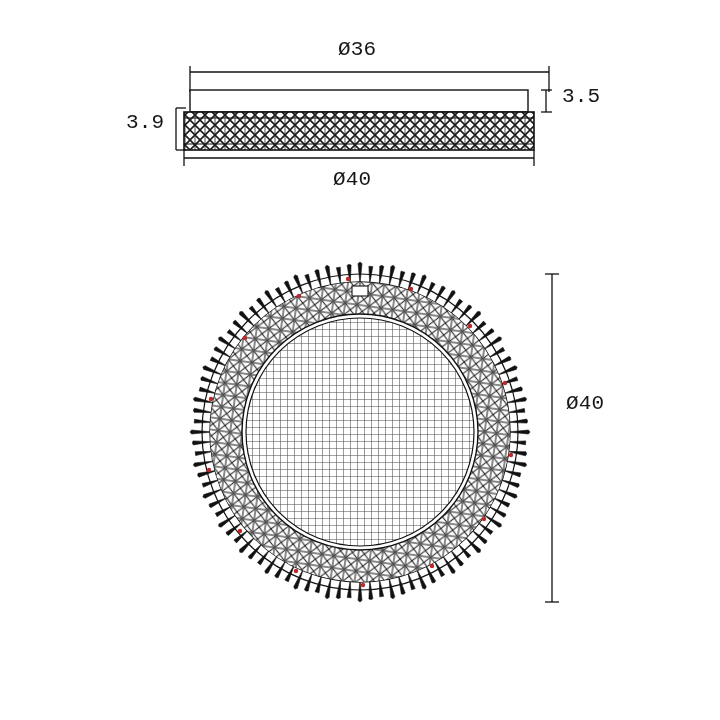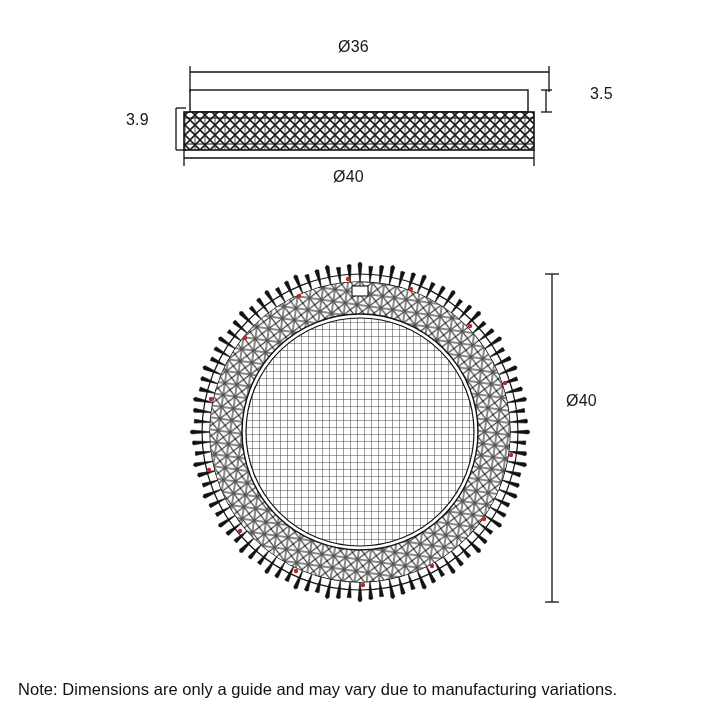"Ø36" .label { font-family: none -> Liberation Mono, monospace; font-size: 16px -> 21px }
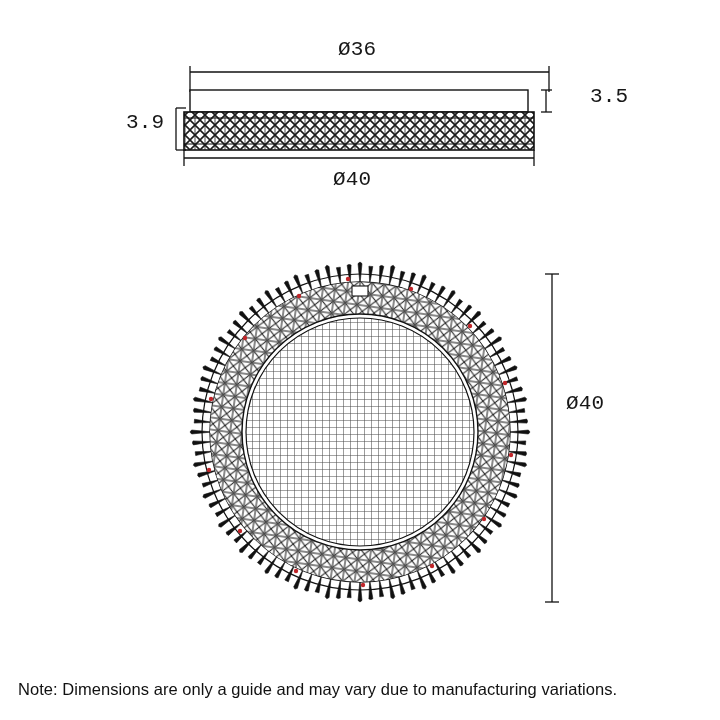"3.5" div.label { left: 590px -> 562px }
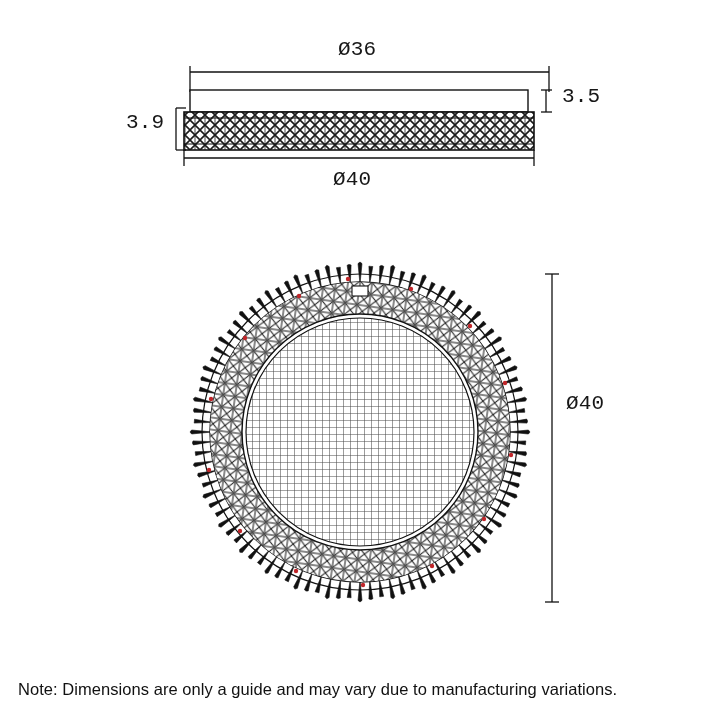"Note: Dimensions are only a" div.note { html: <div>Note: Dimensions are only a guide and may vary due to manufacturing variations.</div> -> none }
